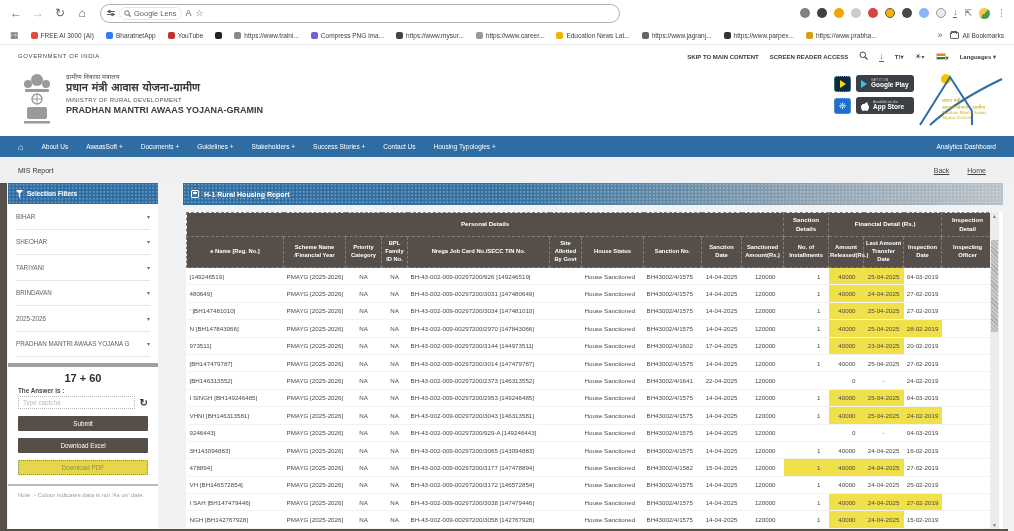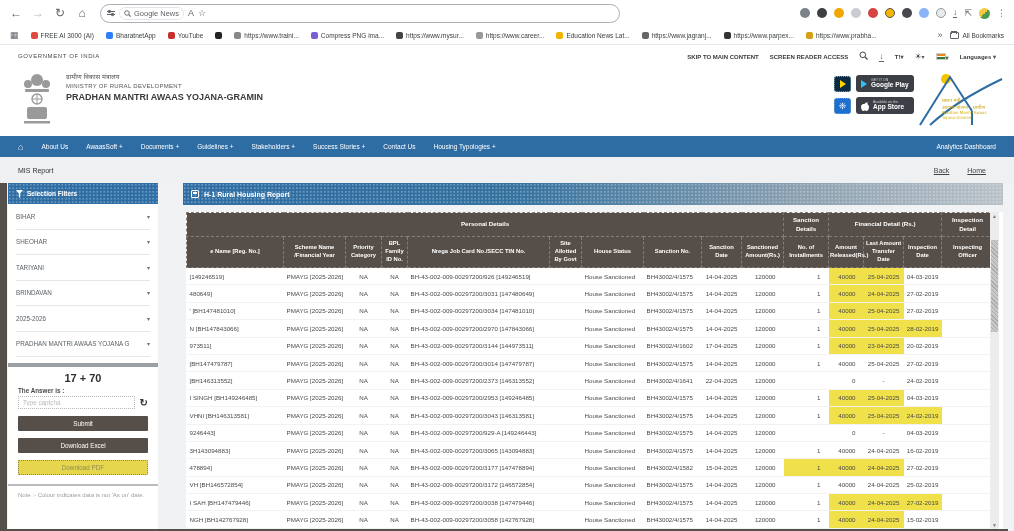"Google News" span { text: News -> Lens }
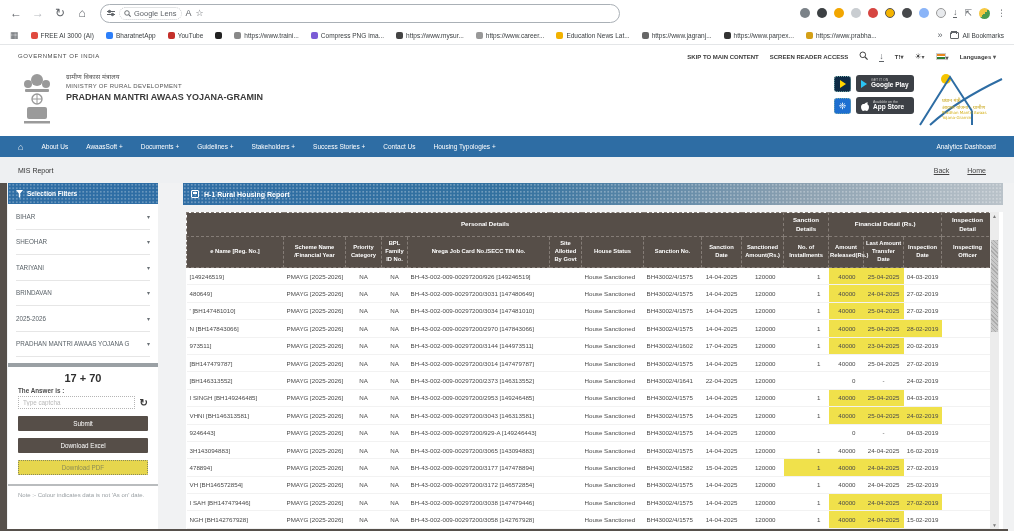"प्रधान मंत्री आवास योजना-ग्रामीण" div.brand-hi-big { html: none -> <div>प्रधान मंत्री आवास योजना-ग्रामीण</div> }
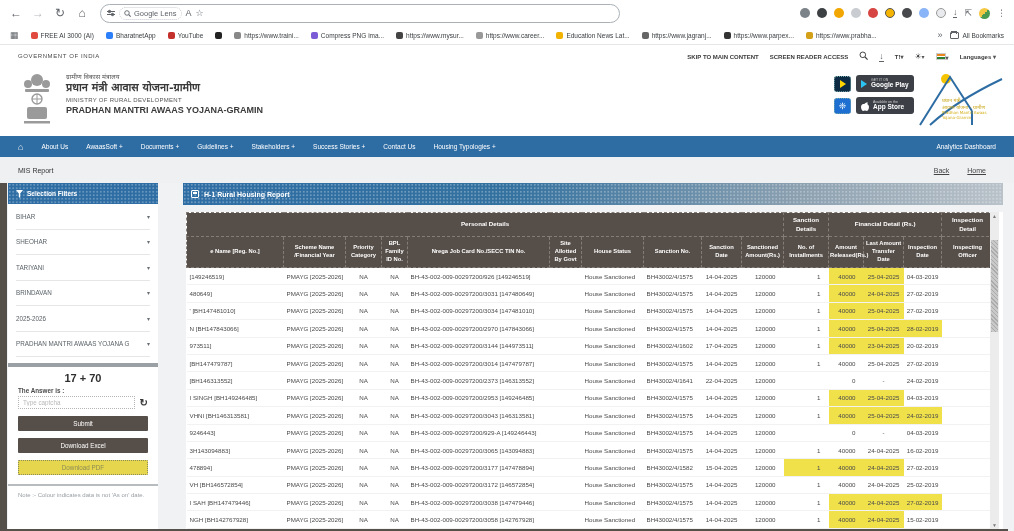"17 + 70" div.captcha-q { text: 70 -> 60 }
